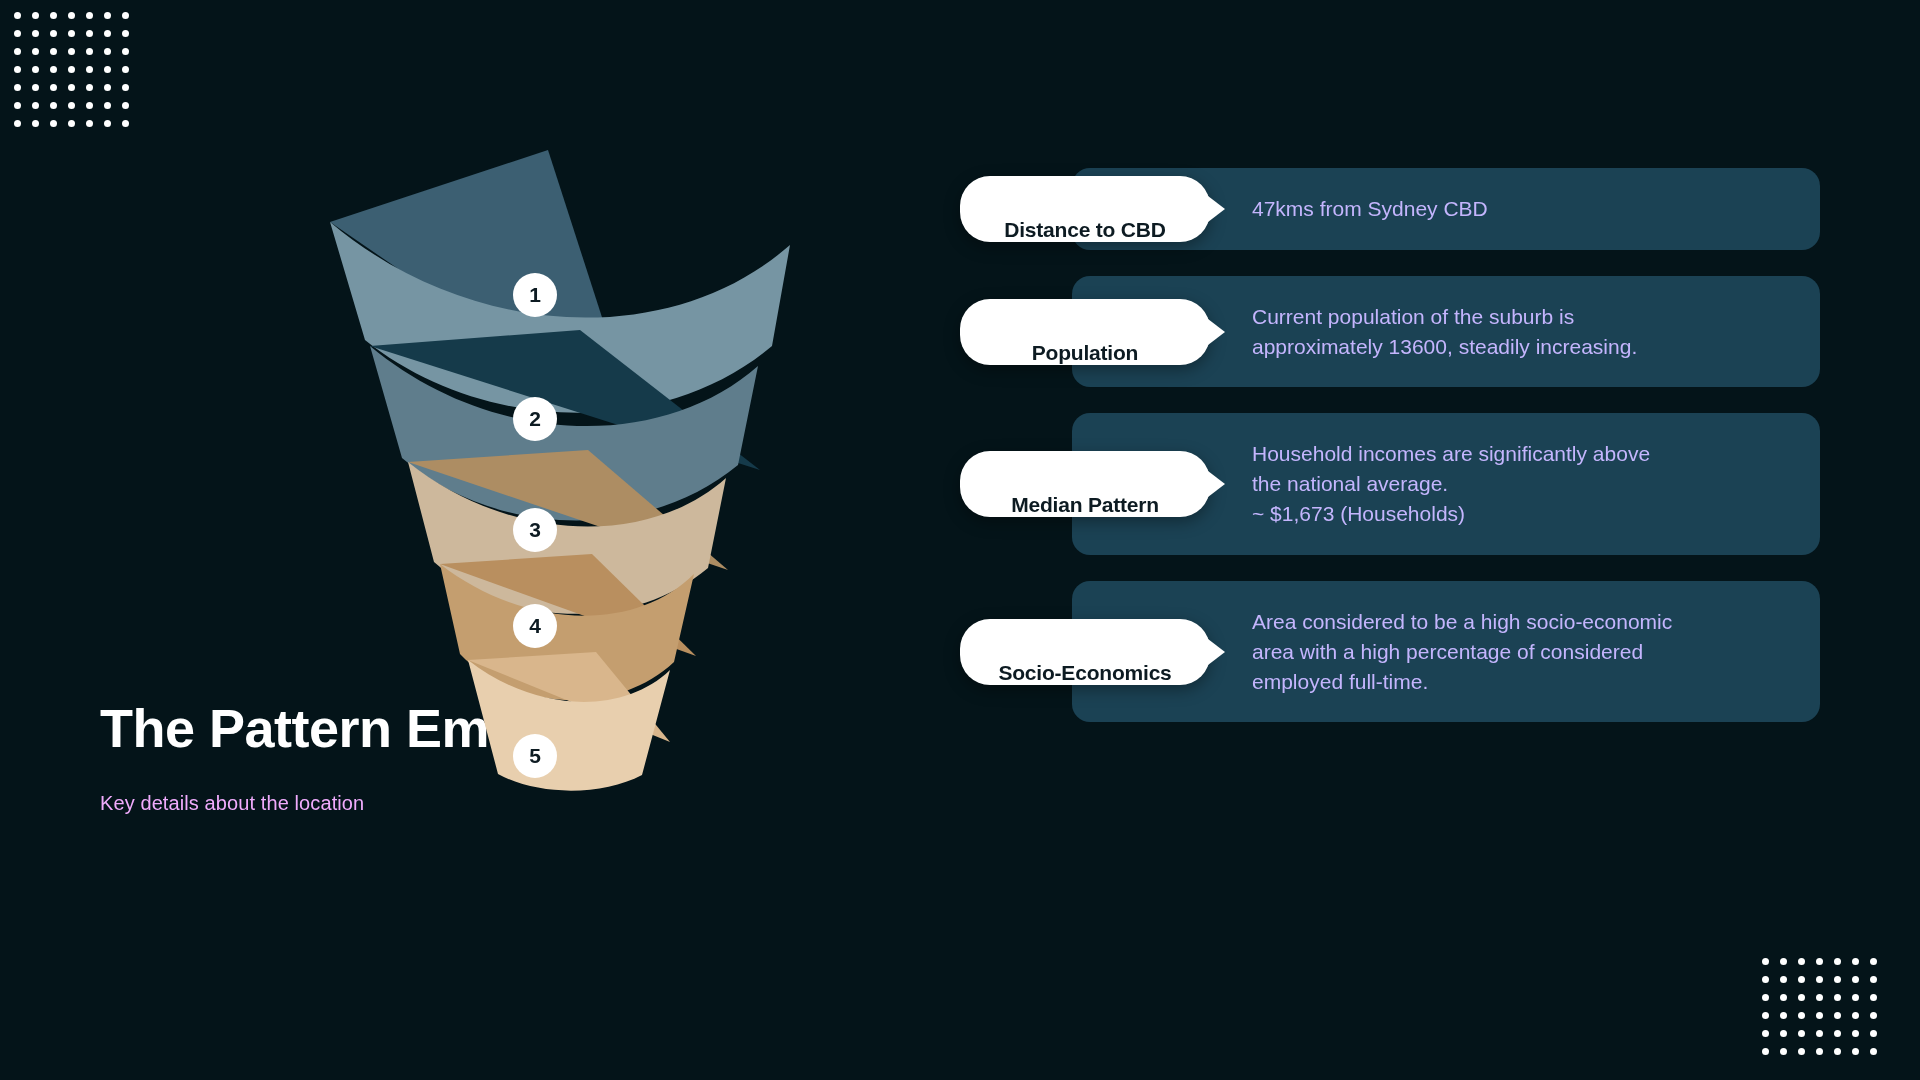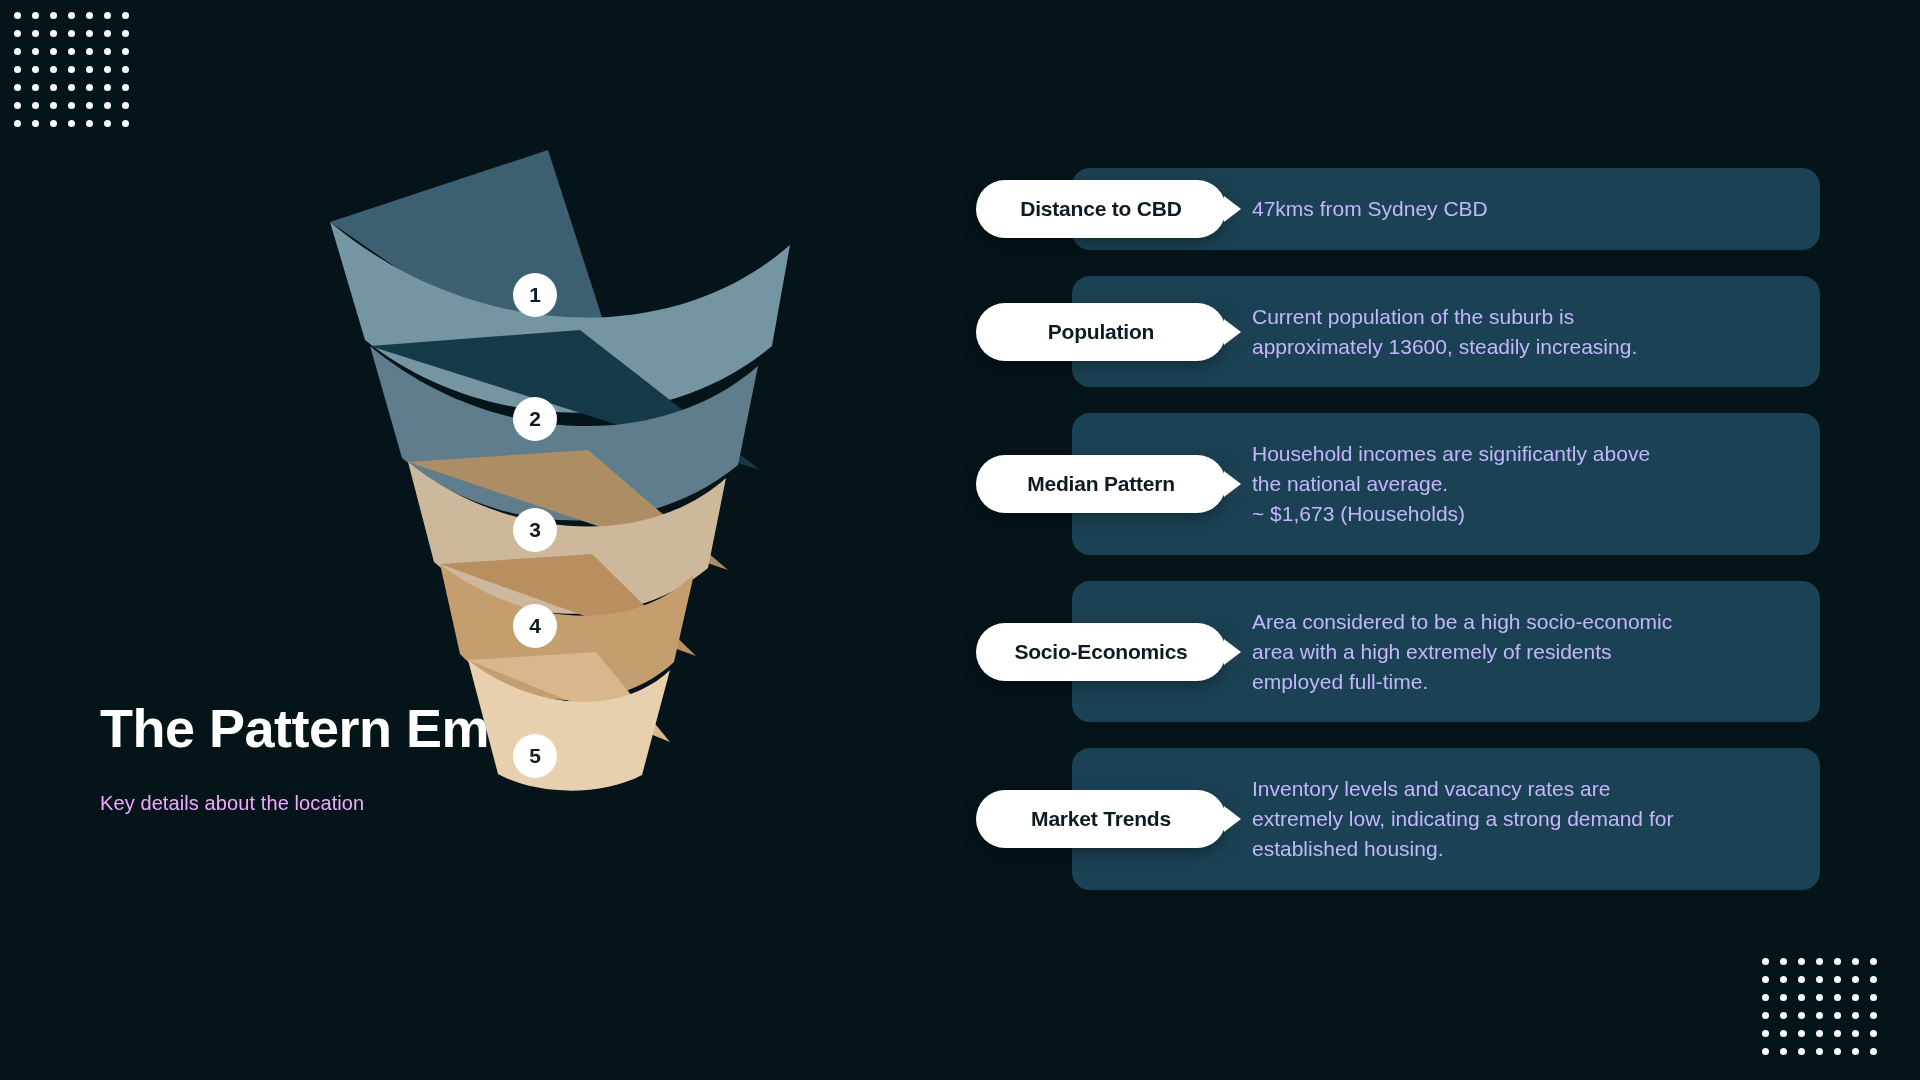"Distance to CBD" .row-pill { align-items: center -> flex-end; height: 58px -> 66px; left: 16px -> 0 }
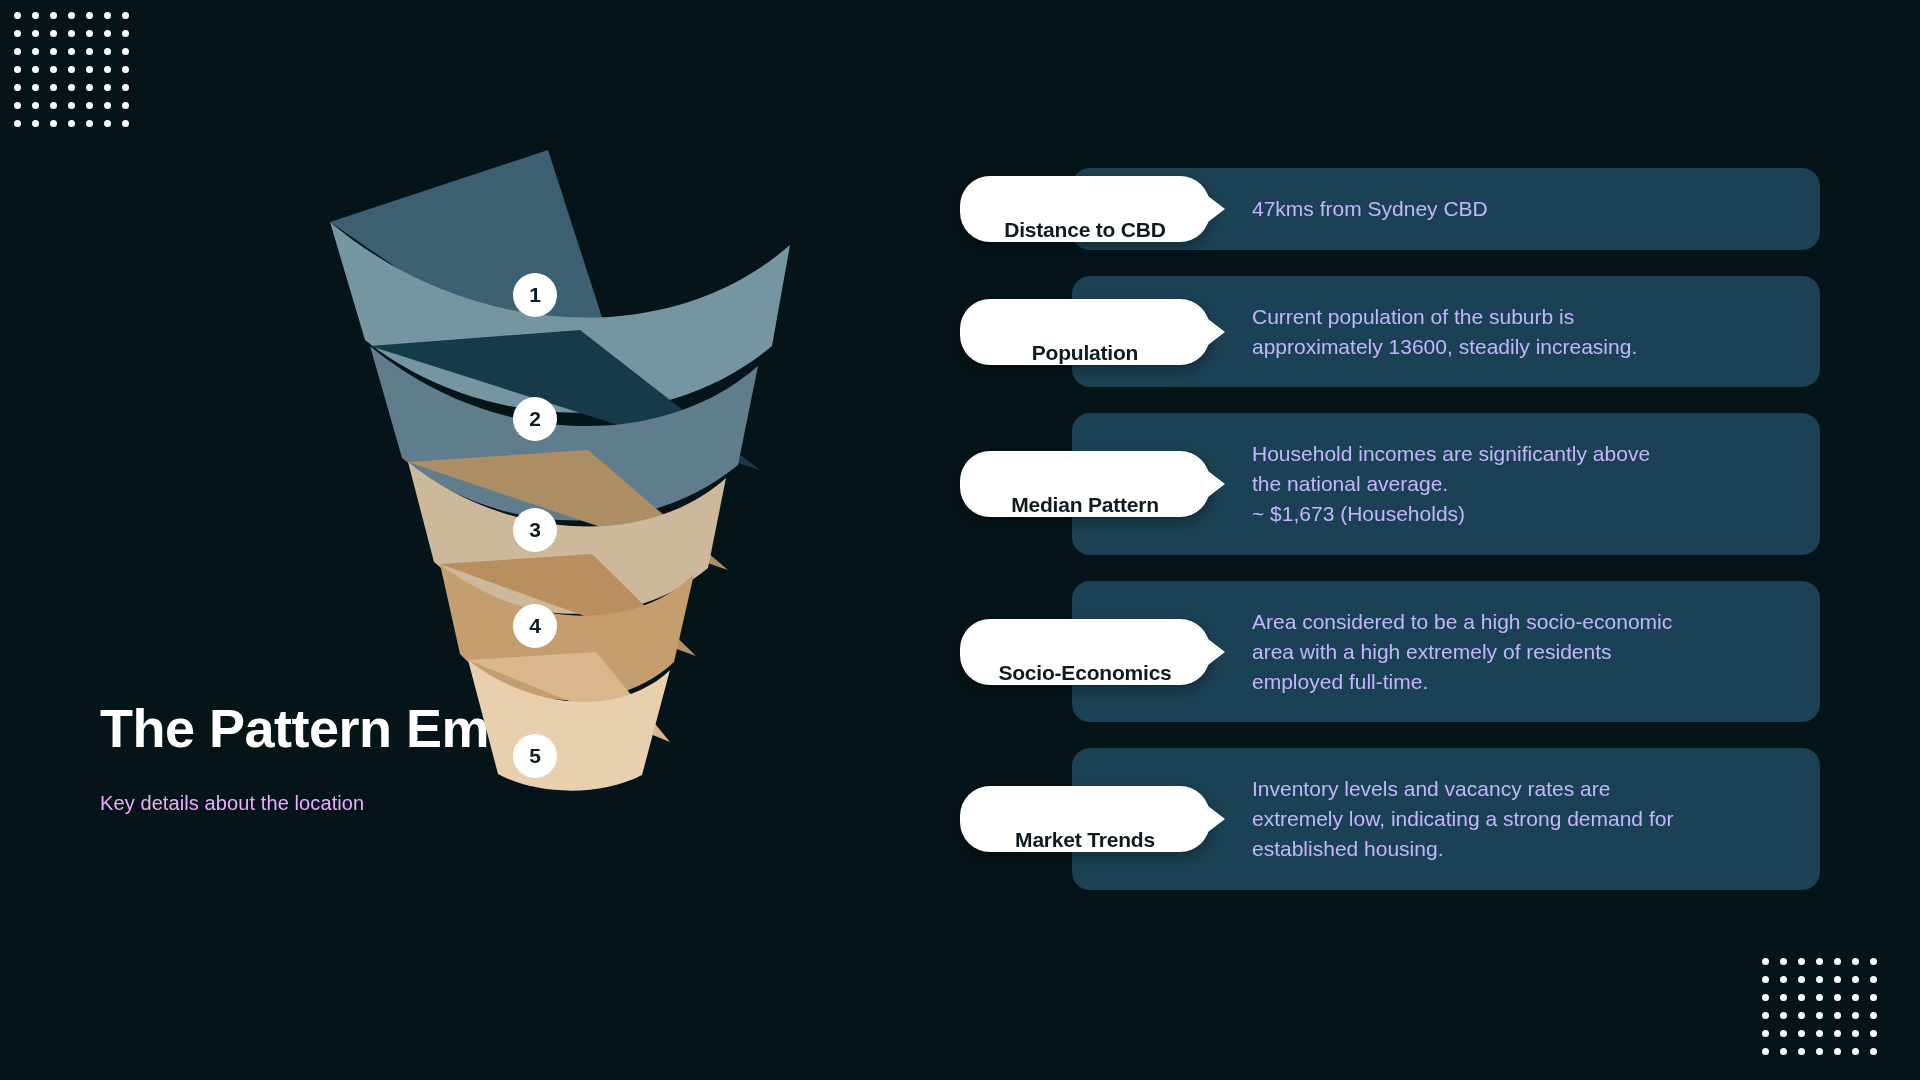"Area considered to be a" div.row-desc { text: extremely of residents -> percentage of considered }
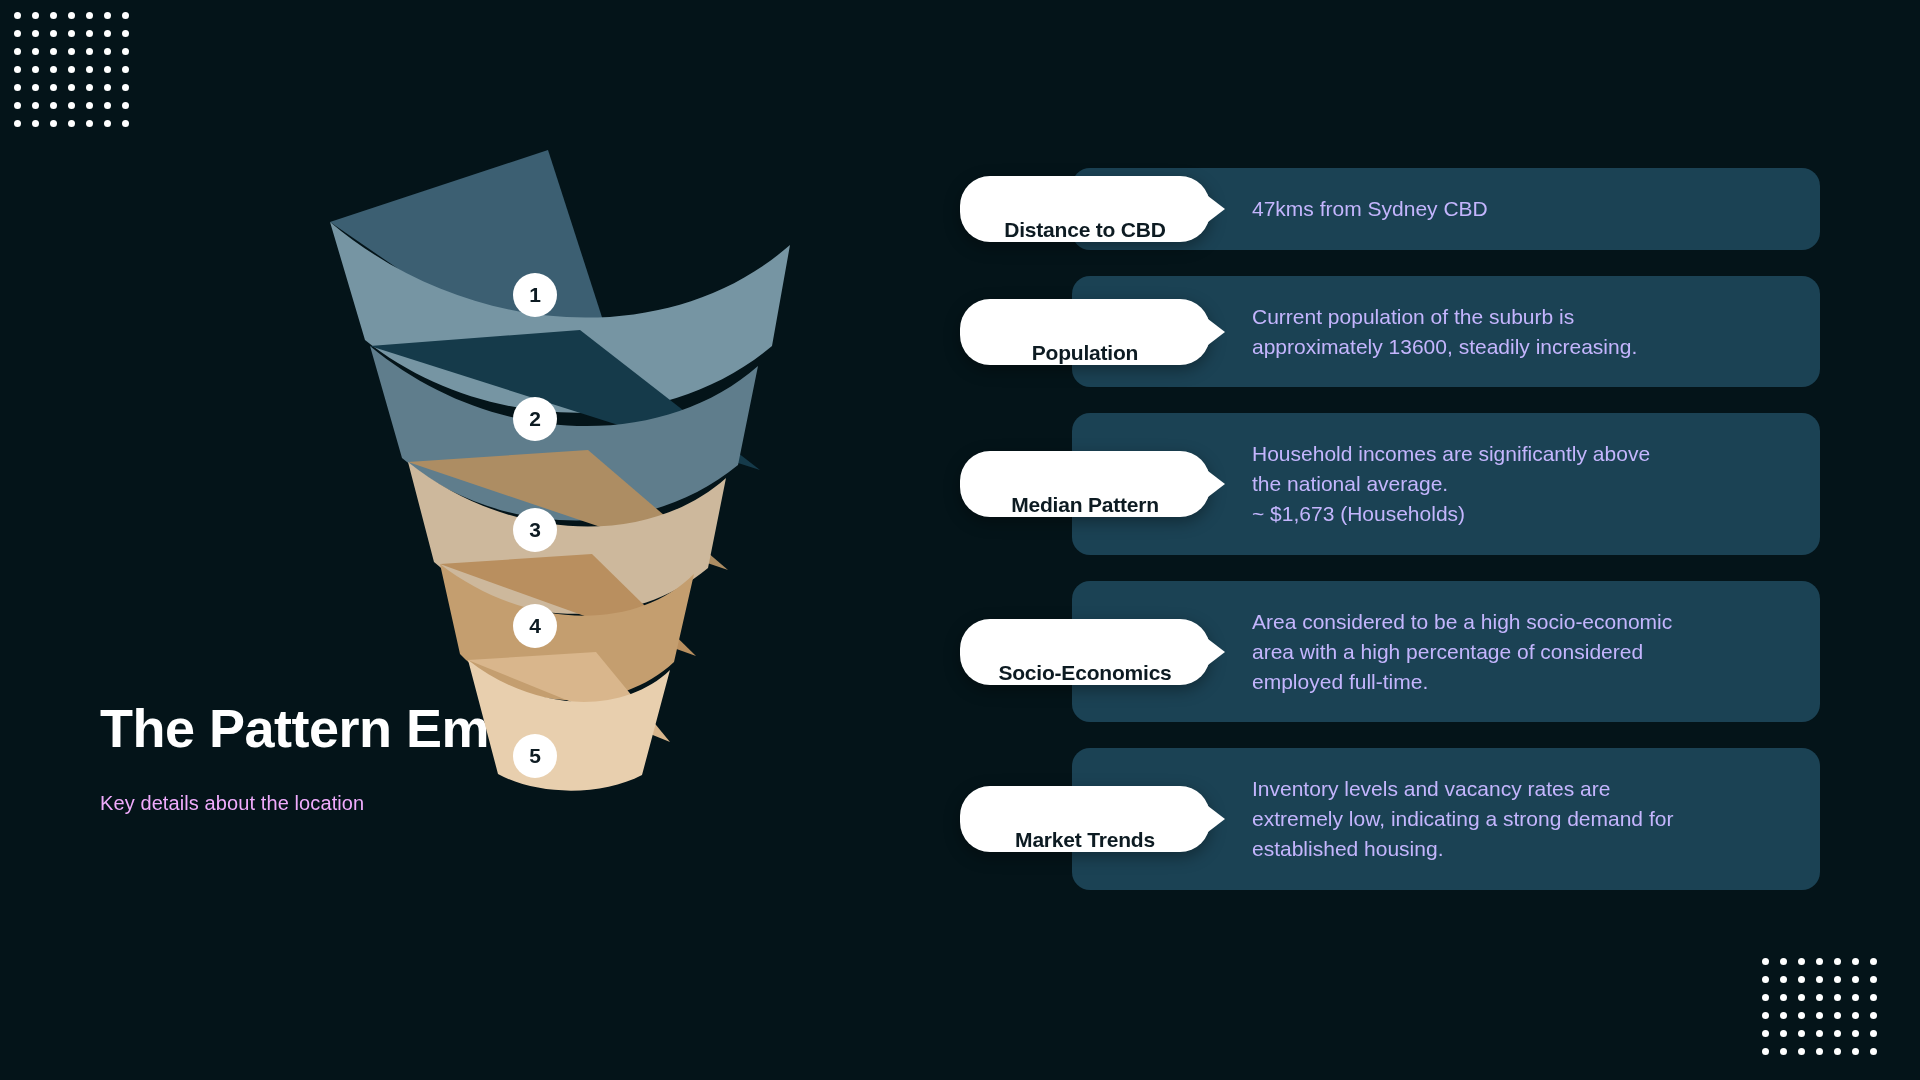"Inventory levels and vacancy rates" div.row { html: <div> <div> <div>Inventory levels and vacancy rates are extremely low, indicating a strong demand for established housing.</div> </div> <div> <span>Market Trends</span> </div> </div> -> none }
